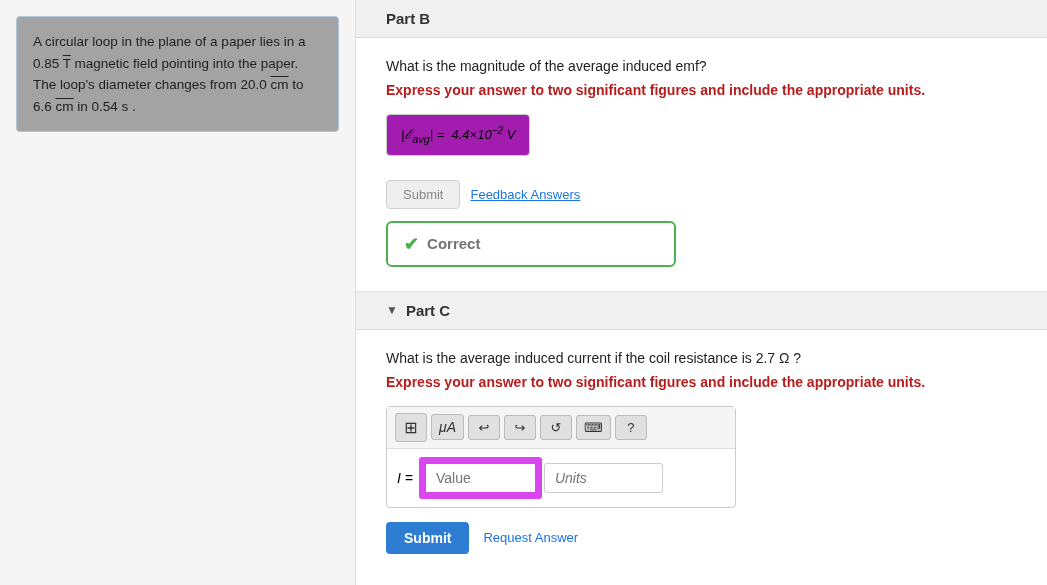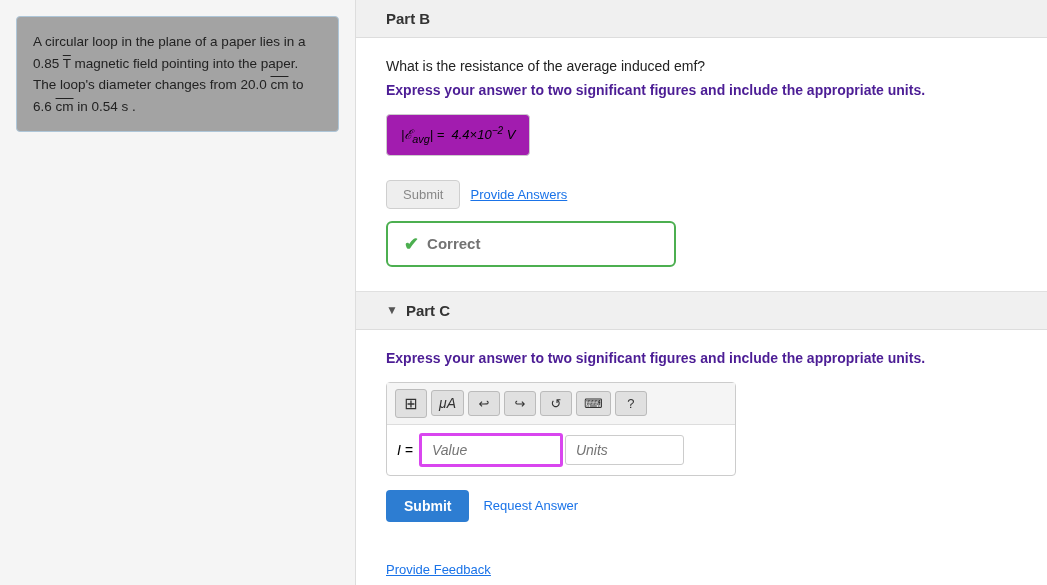"What is the resistance of" div.question-text { text: resistance -> magnitude }
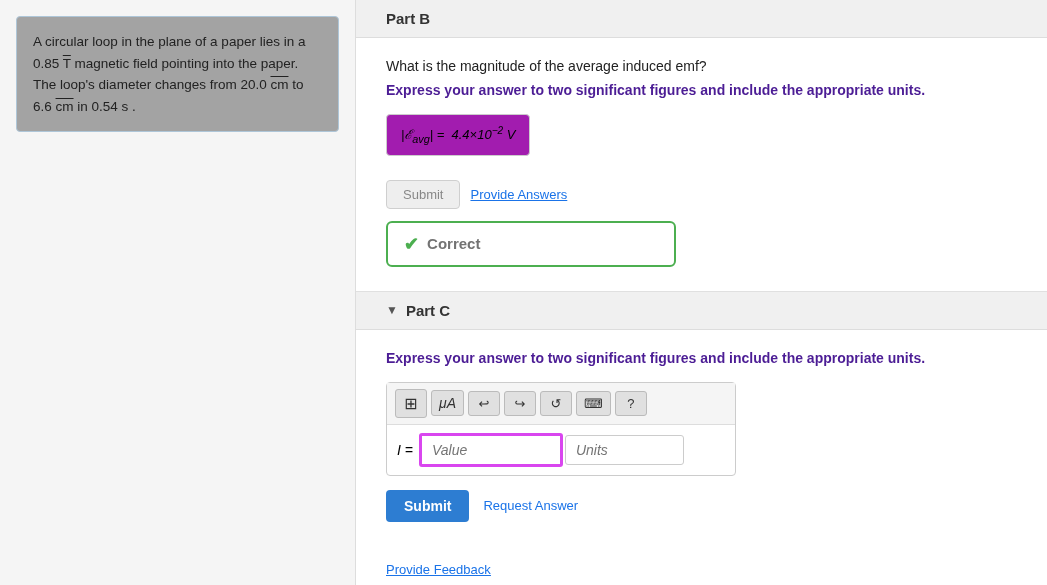"Express your answer to two" .instruction-text { color: #4c1d95 -> #b91c1c }
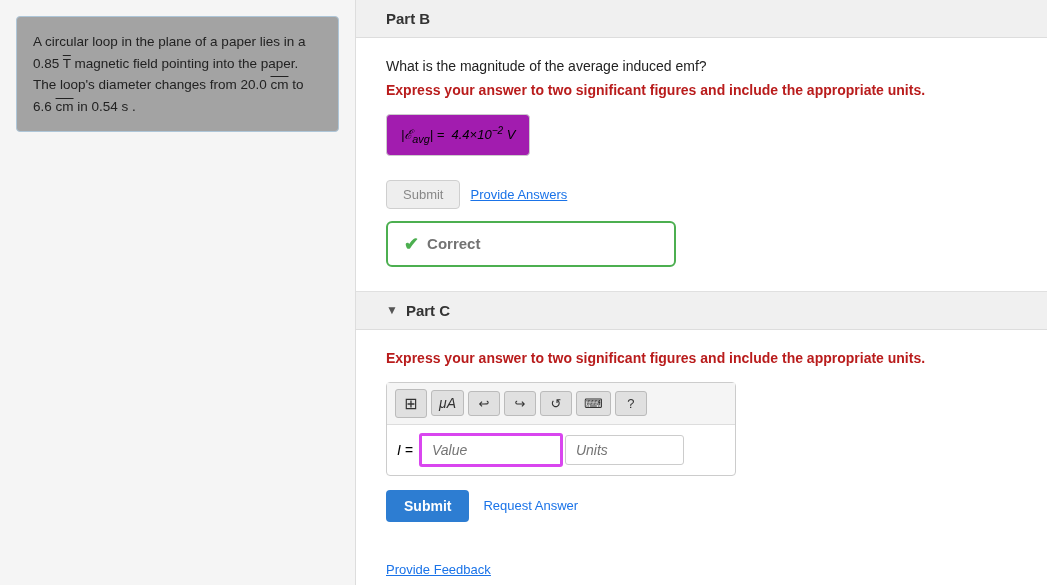"Provide Answers" a.prev-answers-link { text: Provide -> Feedback }
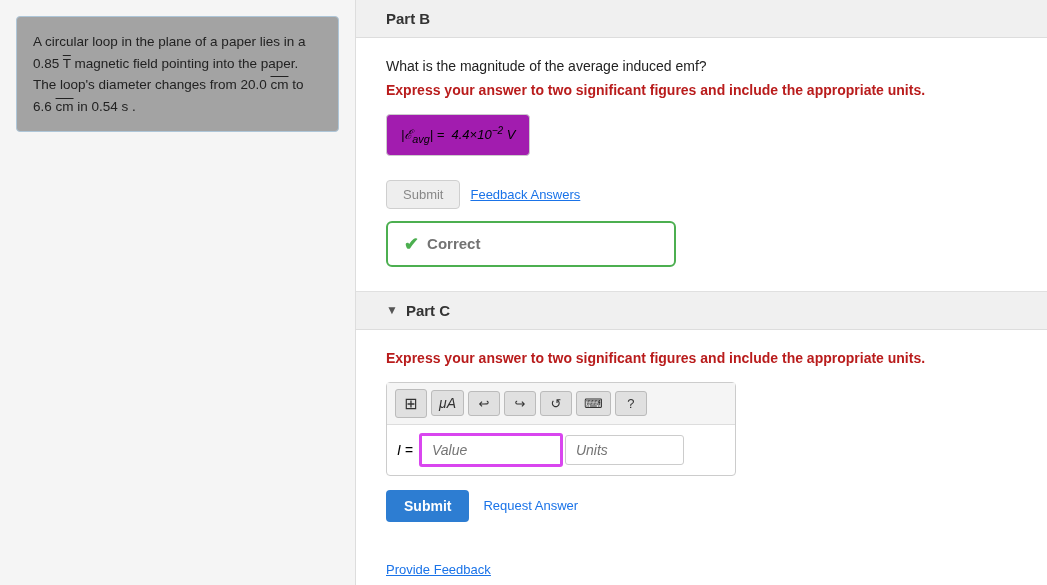"What is the average induced" div.question-text { html: none -> <div> What is the average induced current if the coil resistance is 2.7 Ω ? </div> }
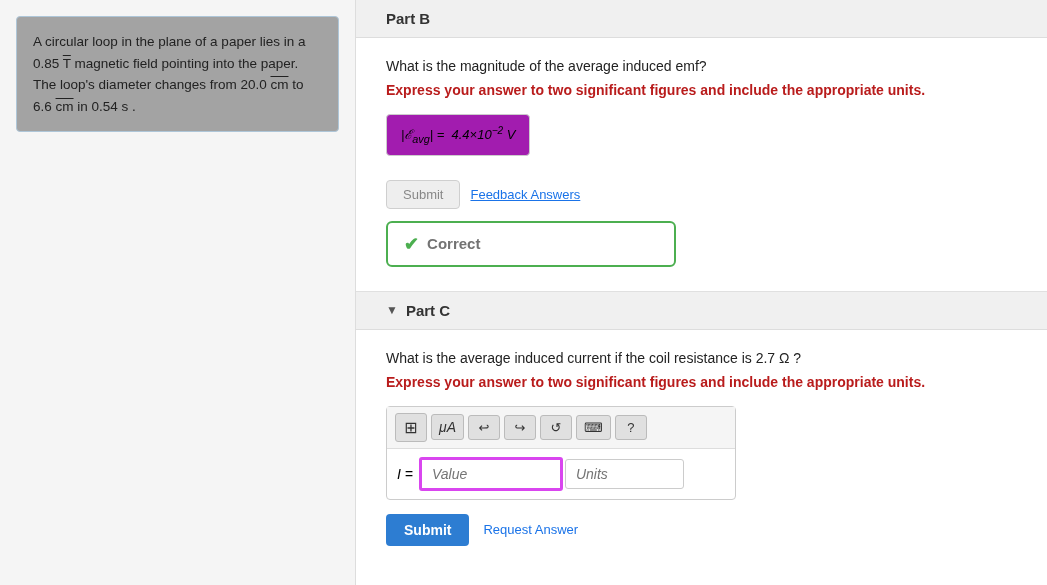"Value" .value-input { border: 3px solid #d946ef -> 7px solid #d946ef; font-style: italic -> none; width: 144px -> 123px }
